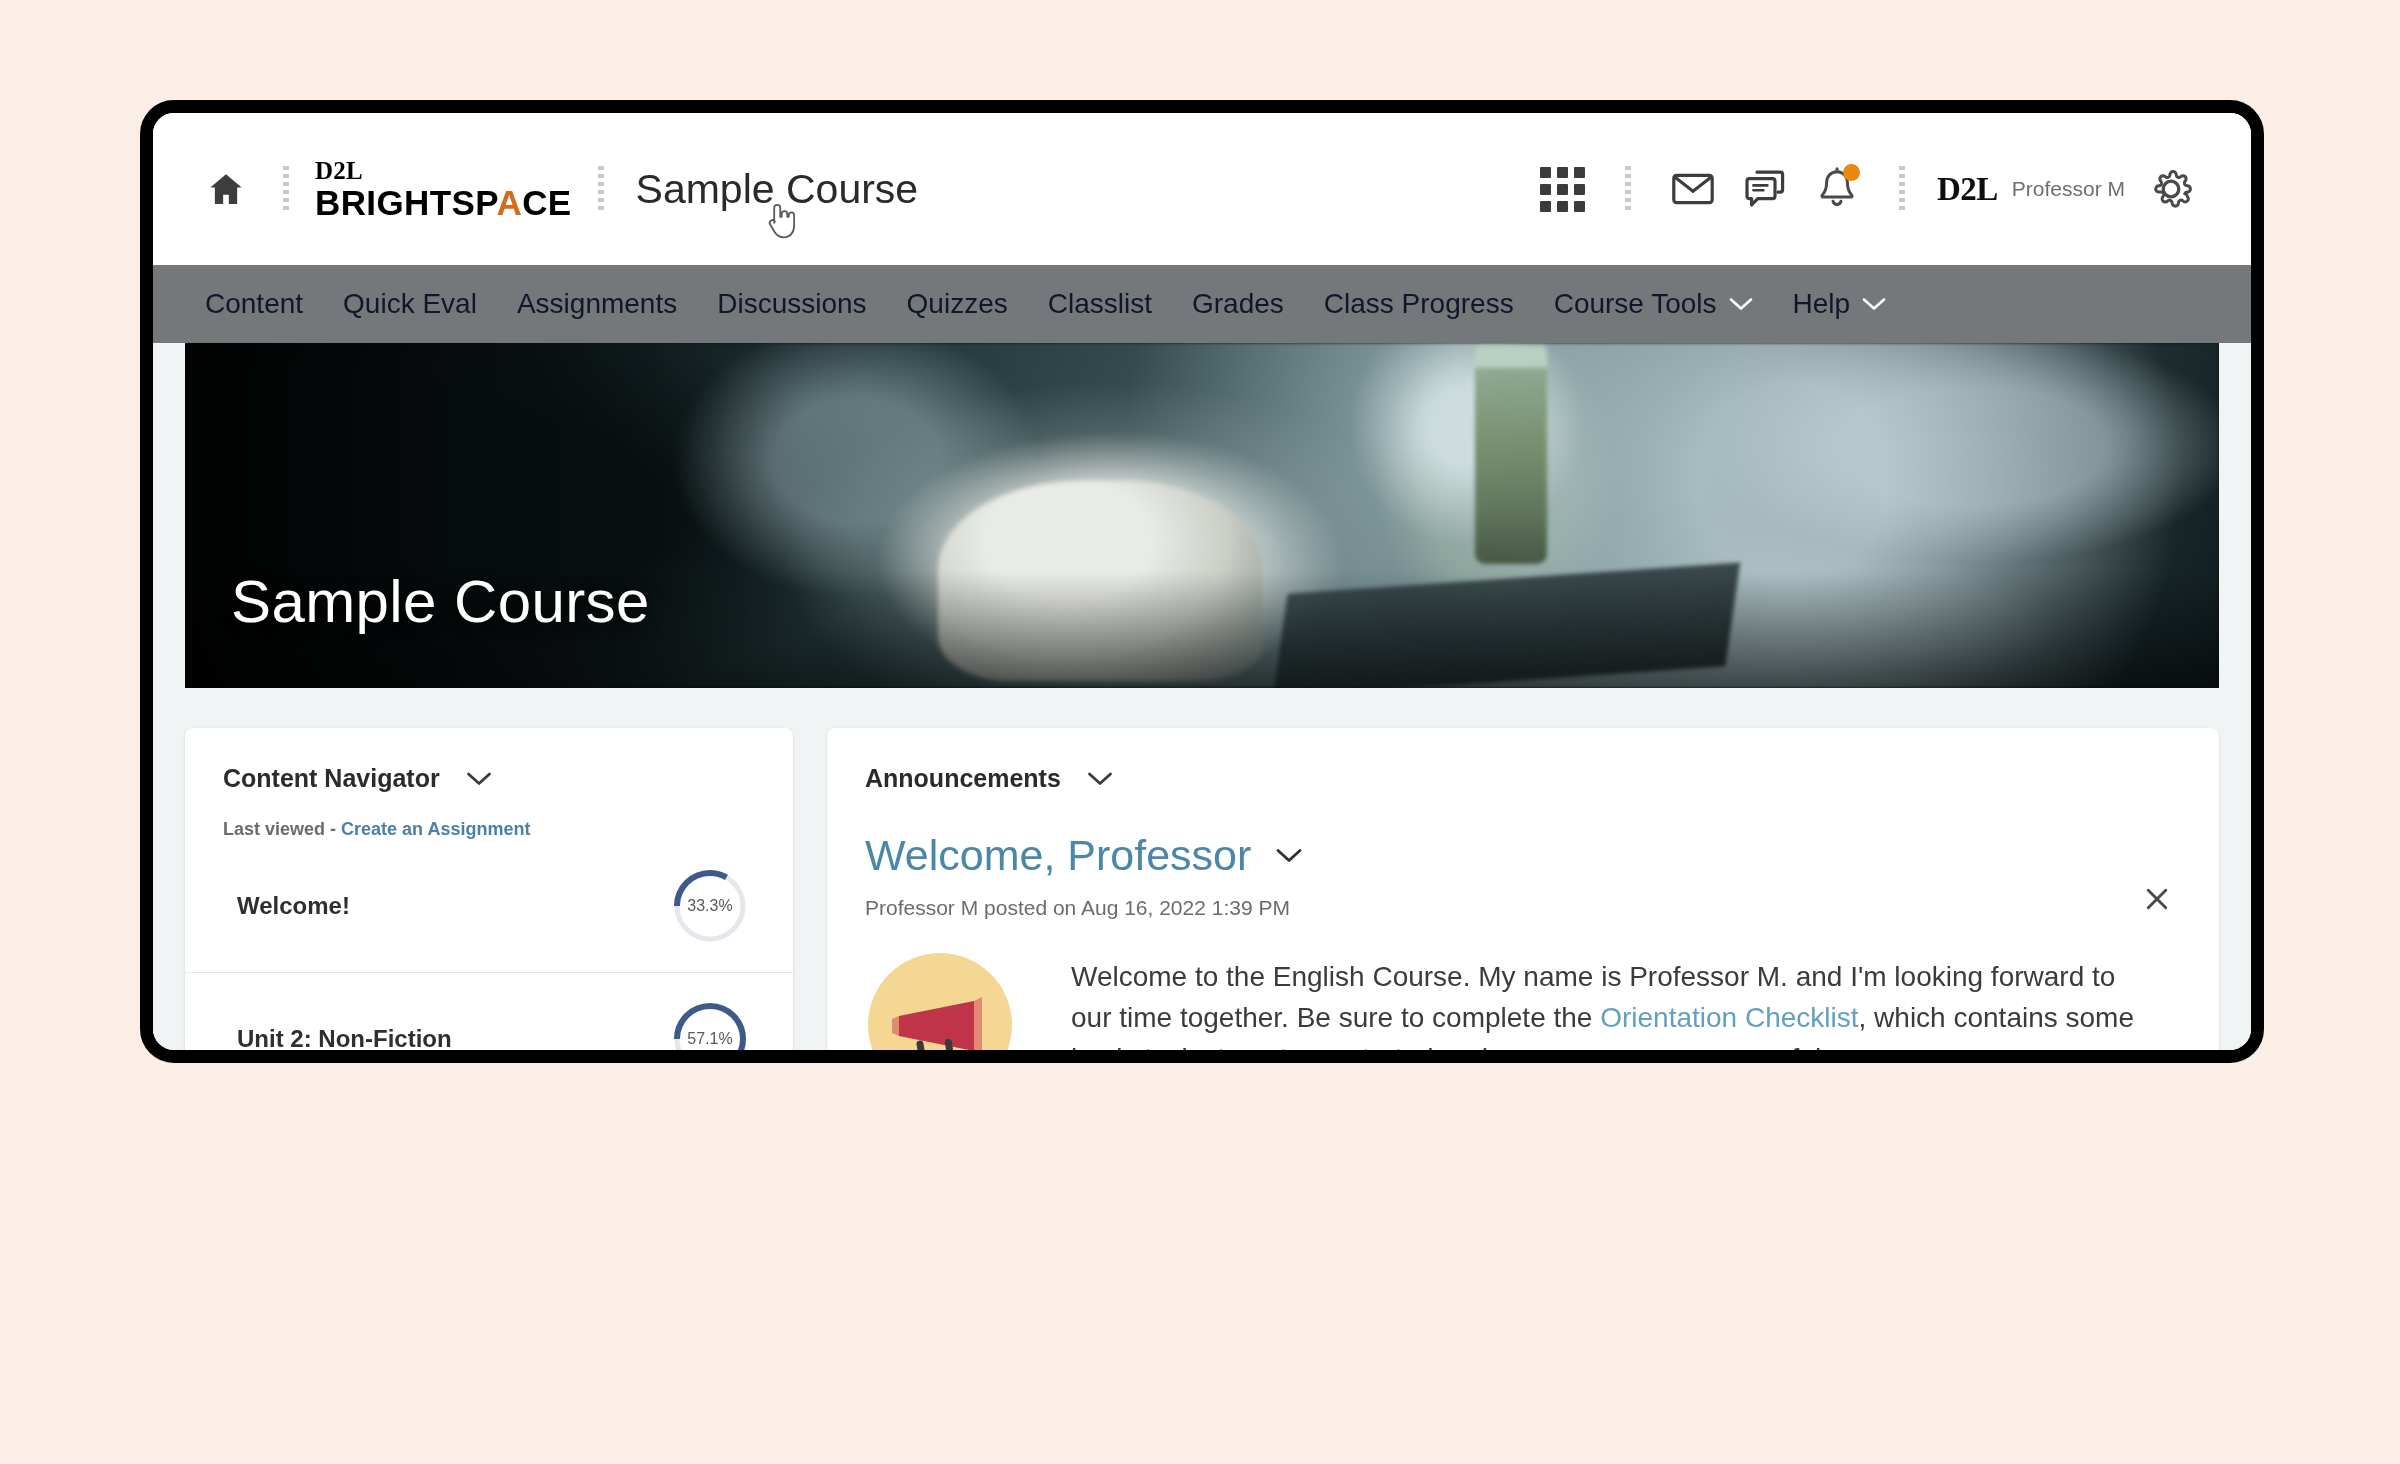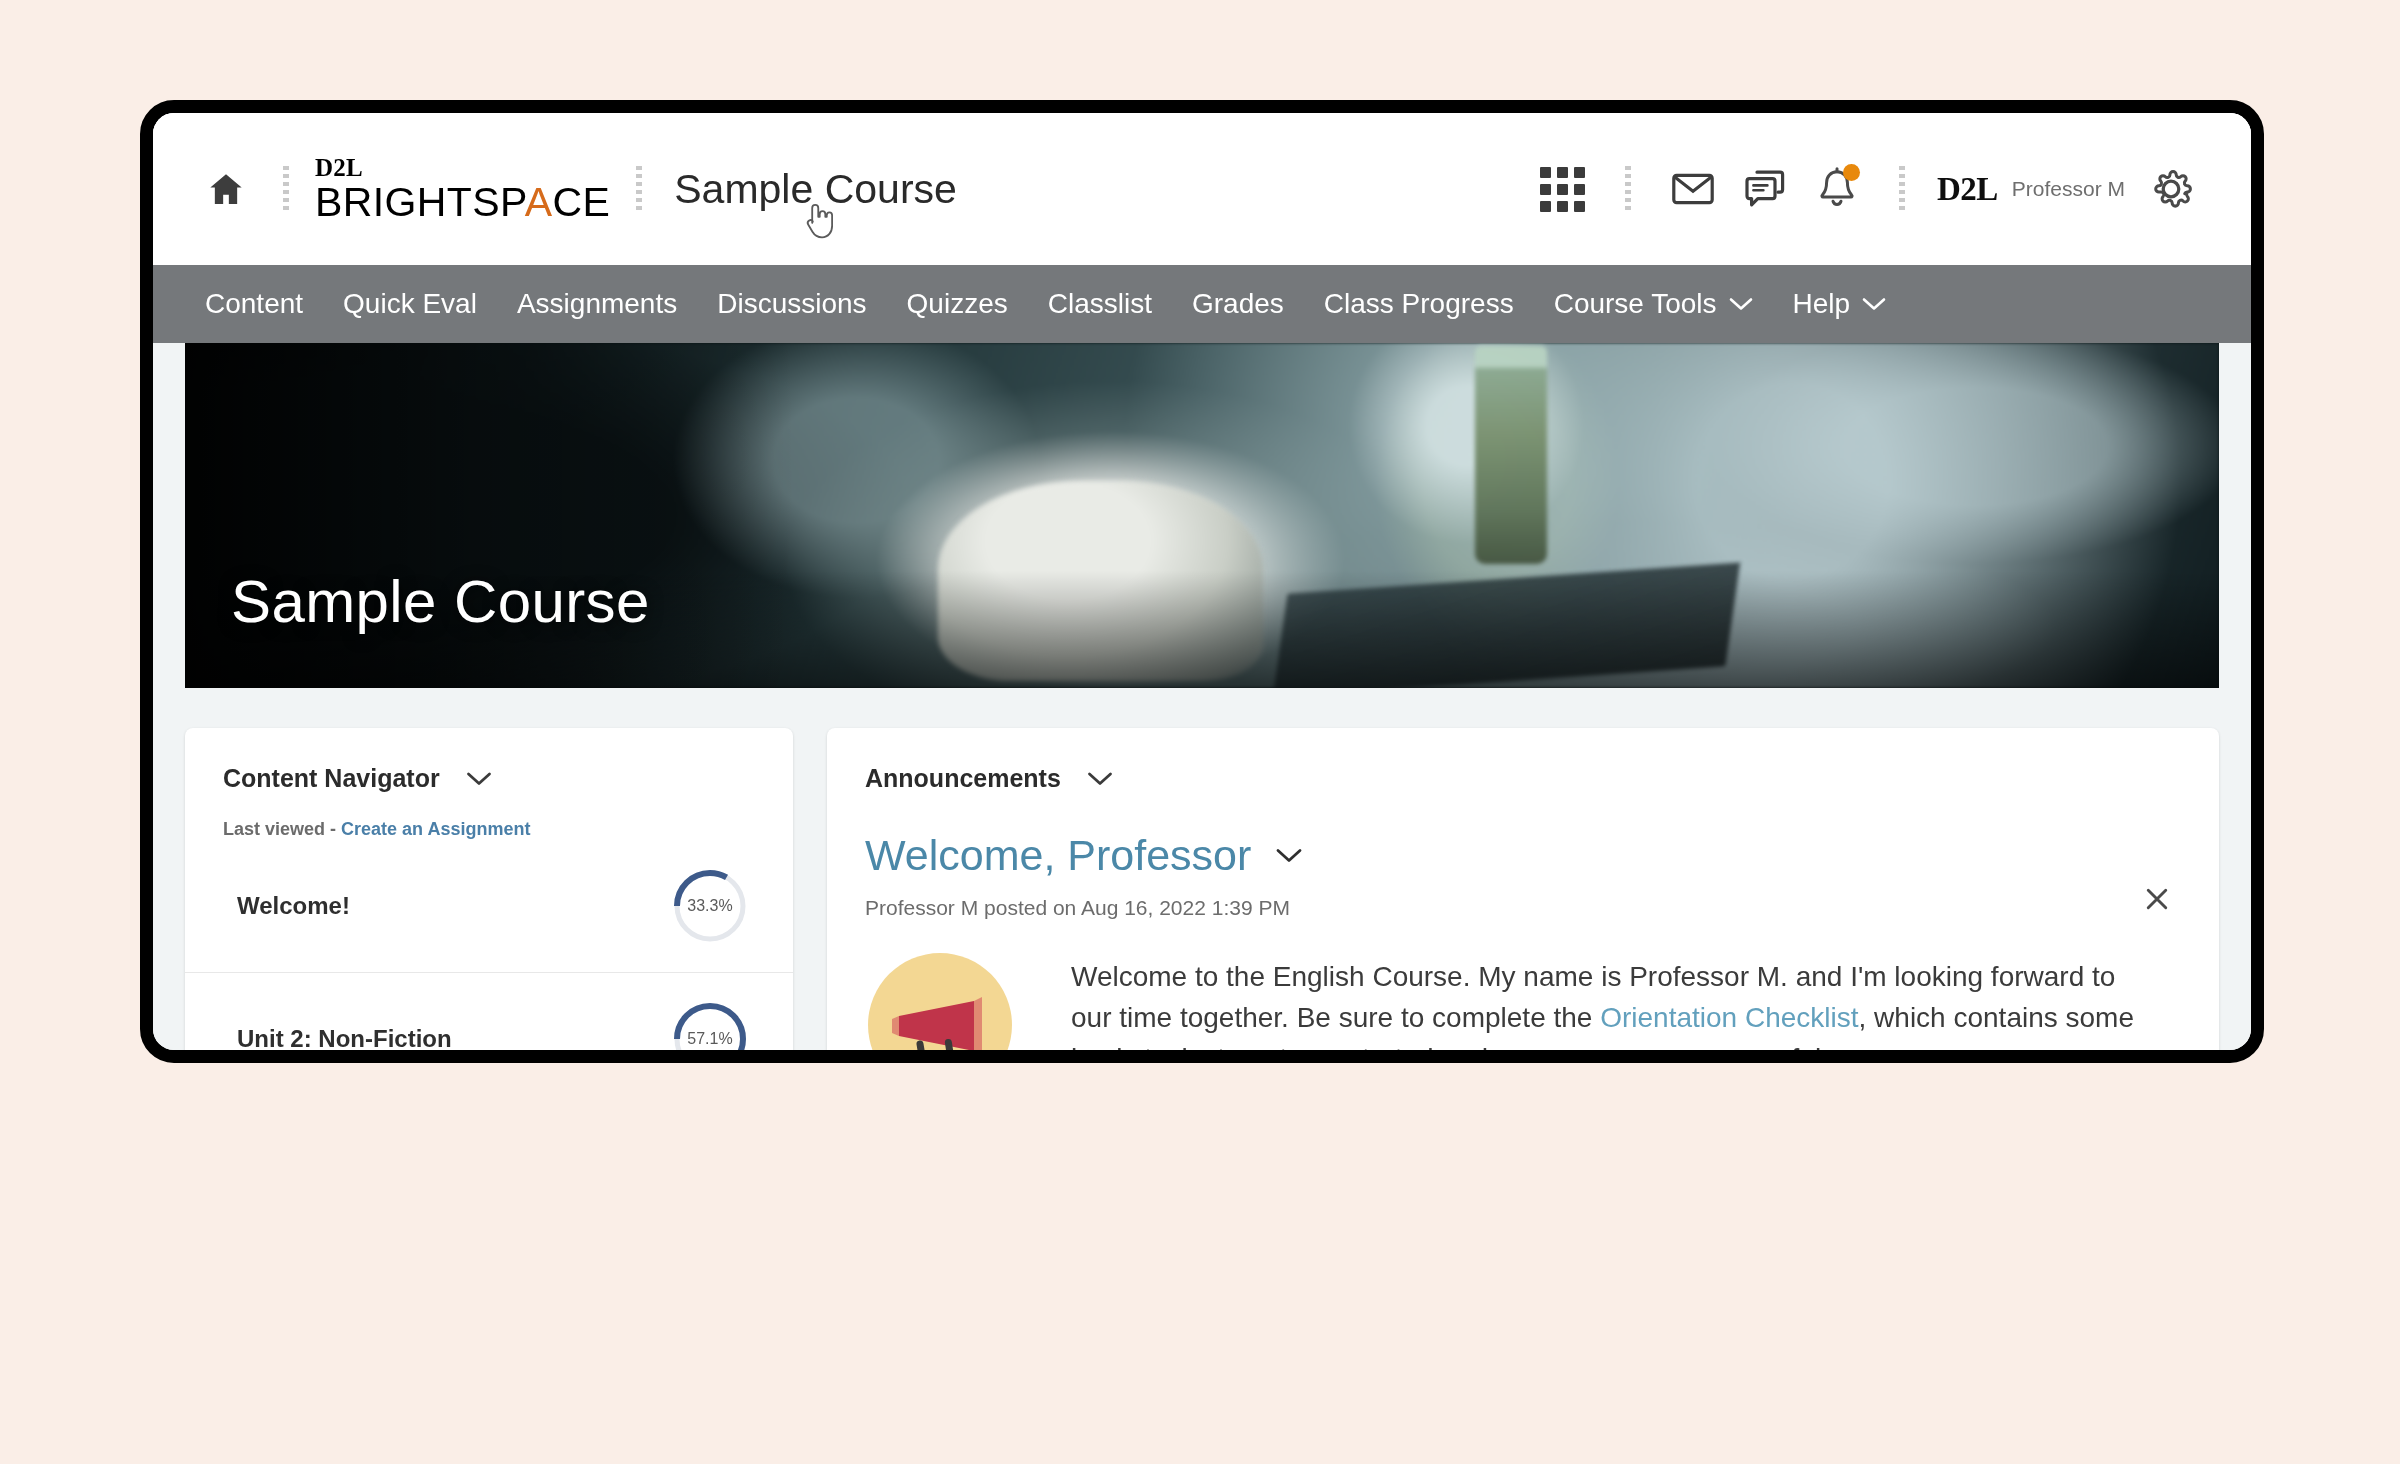"BRIGHTSPACE" .brand .b2 { font-size: 41px -> 35px; font-weight: 400 -> 700 }
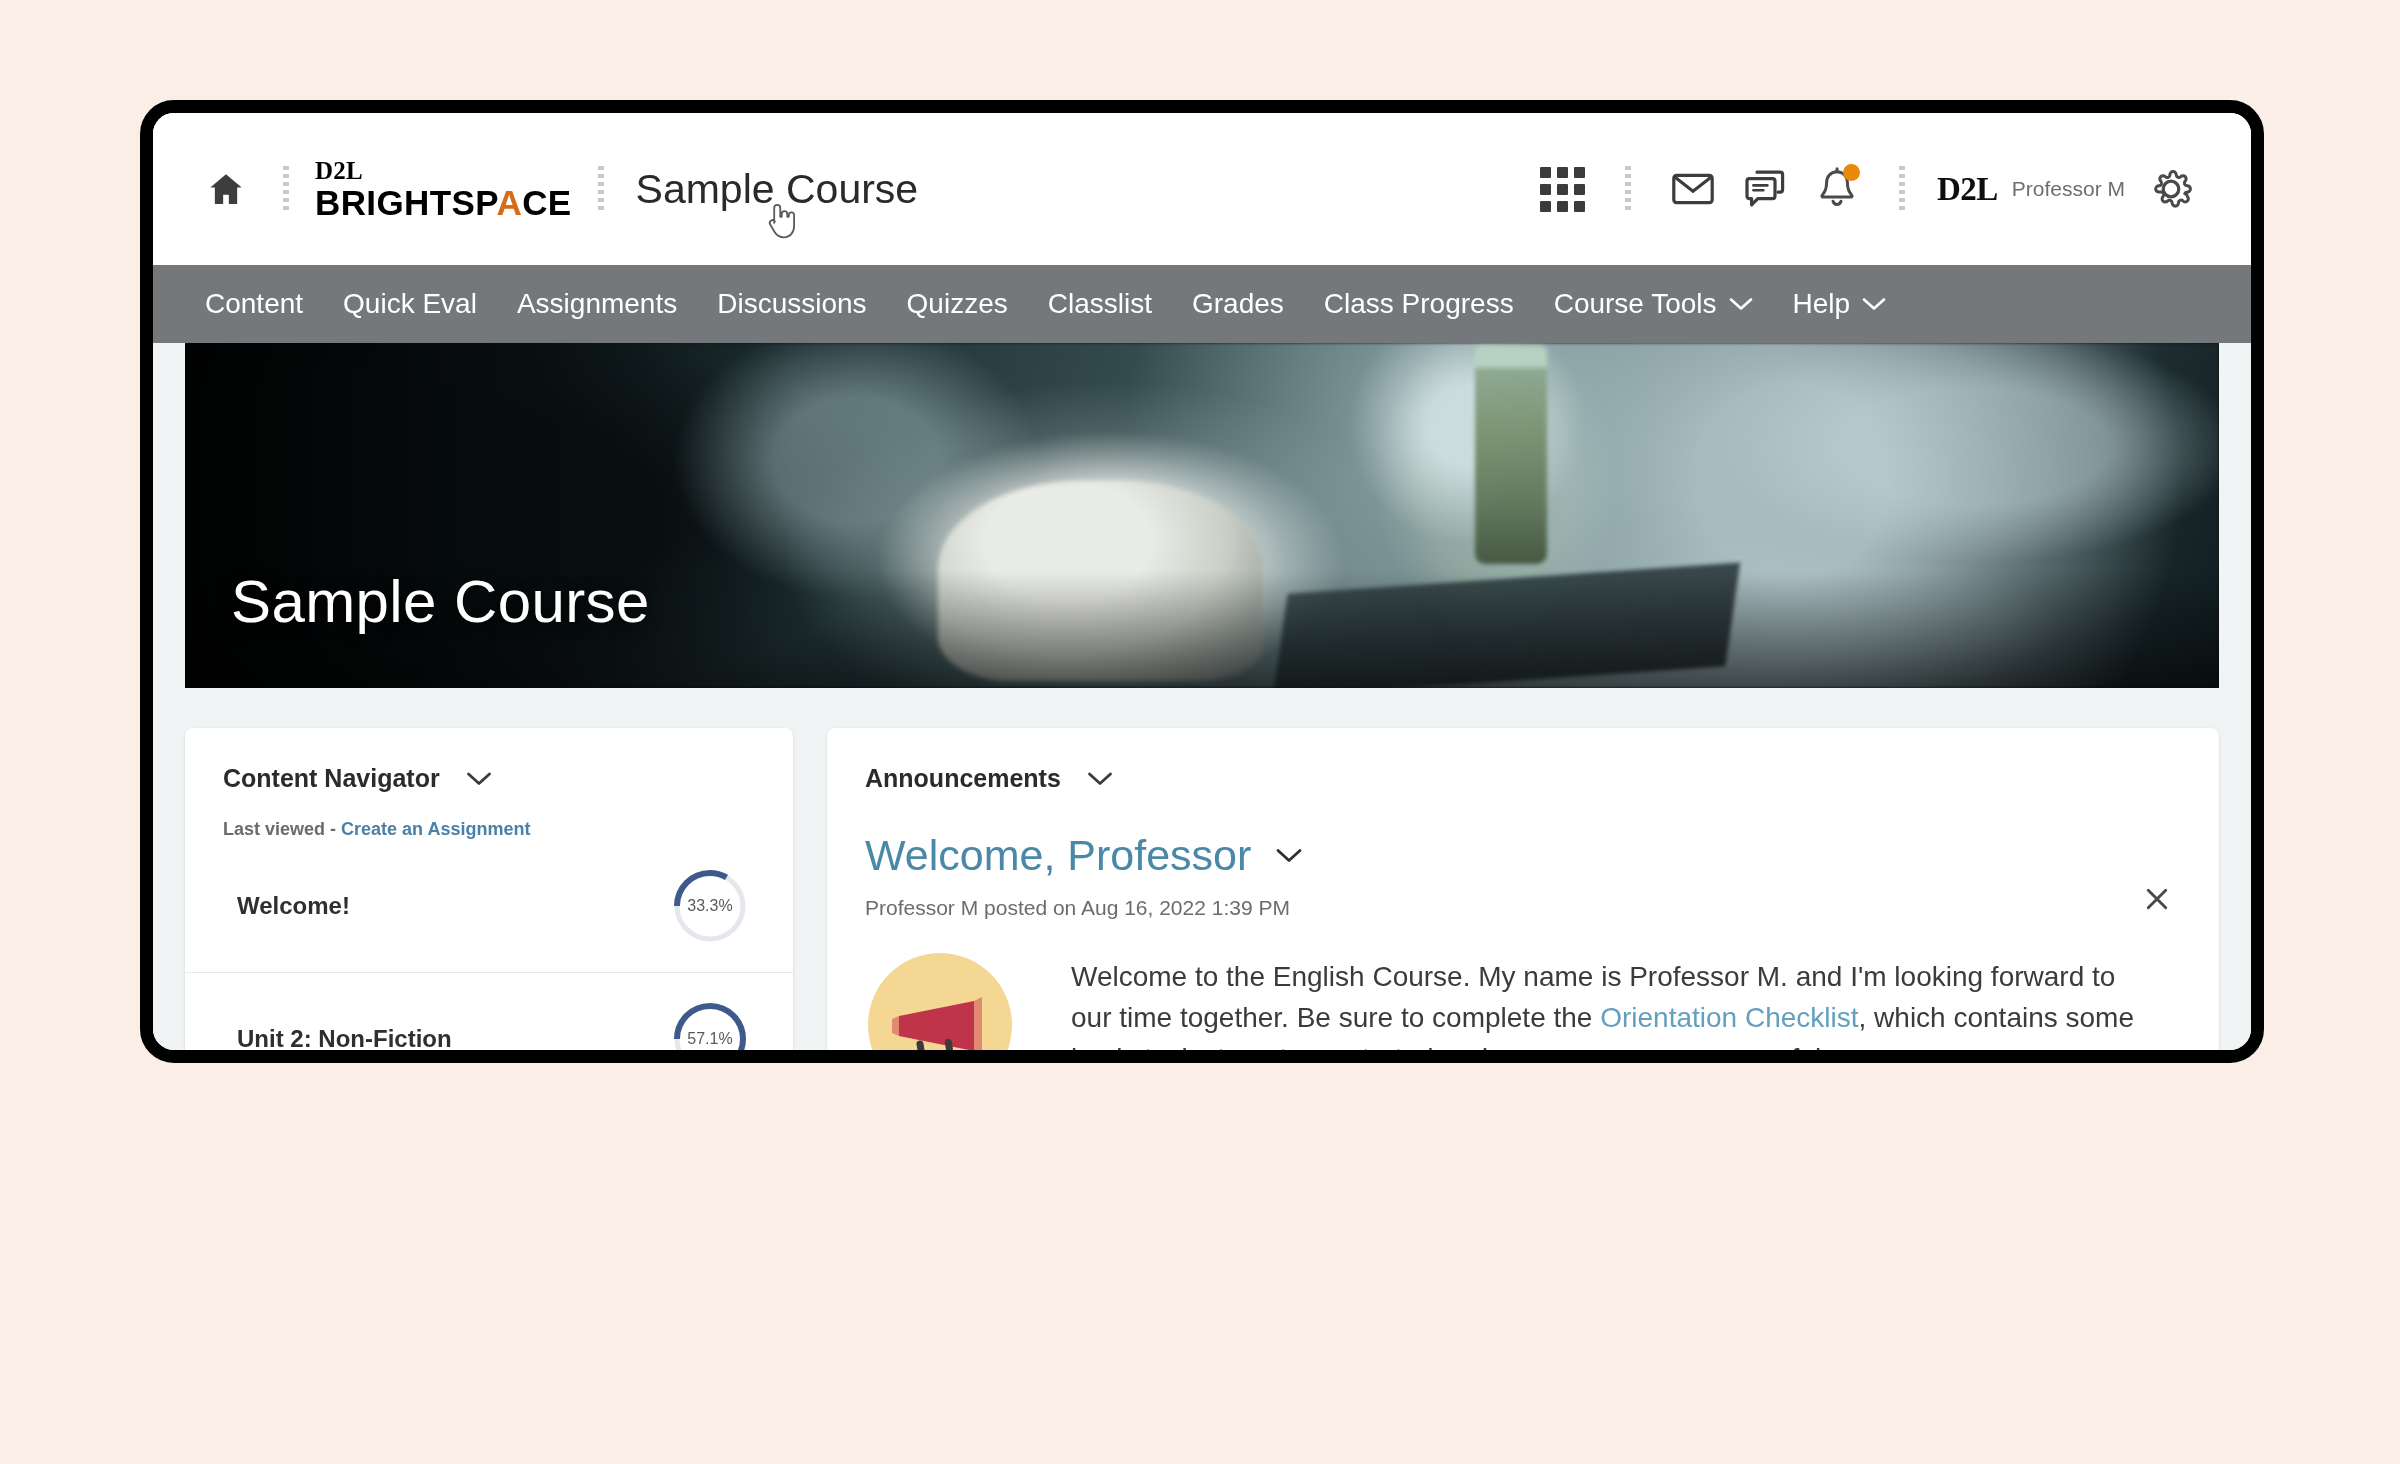"Content" .nav-item { color: #ffffff -> #0f172a }
